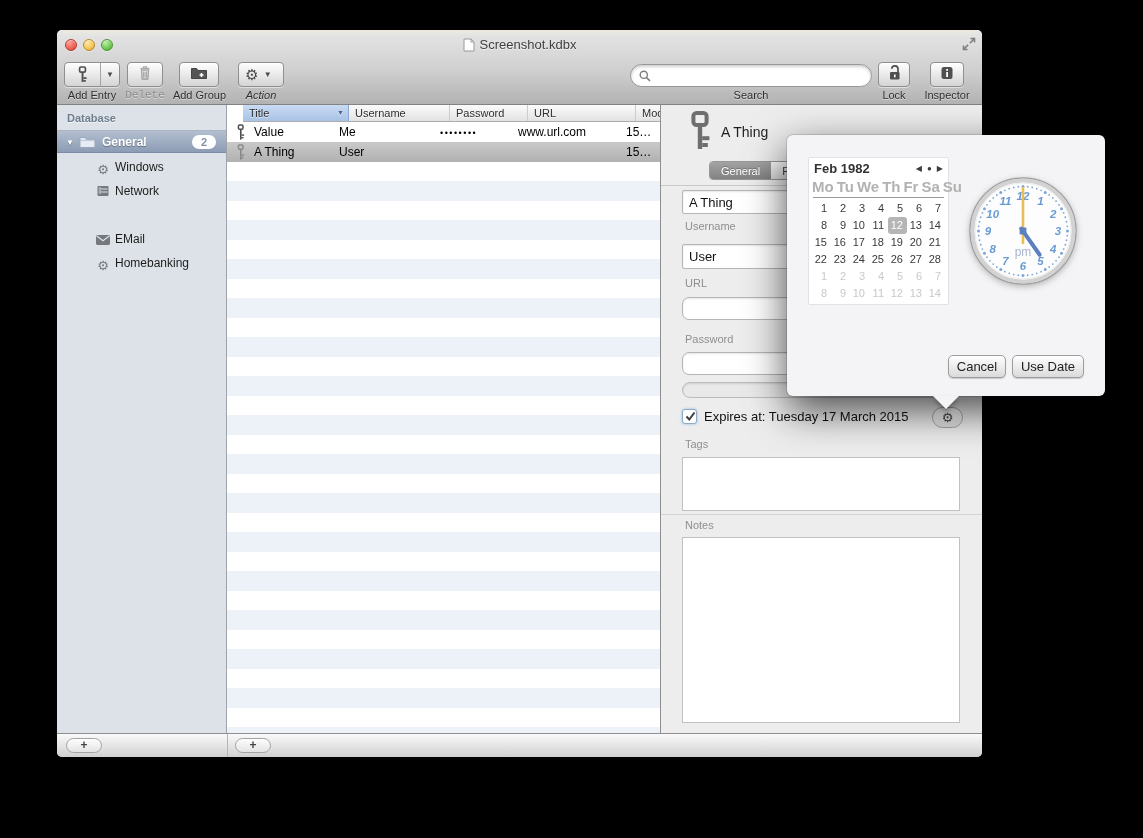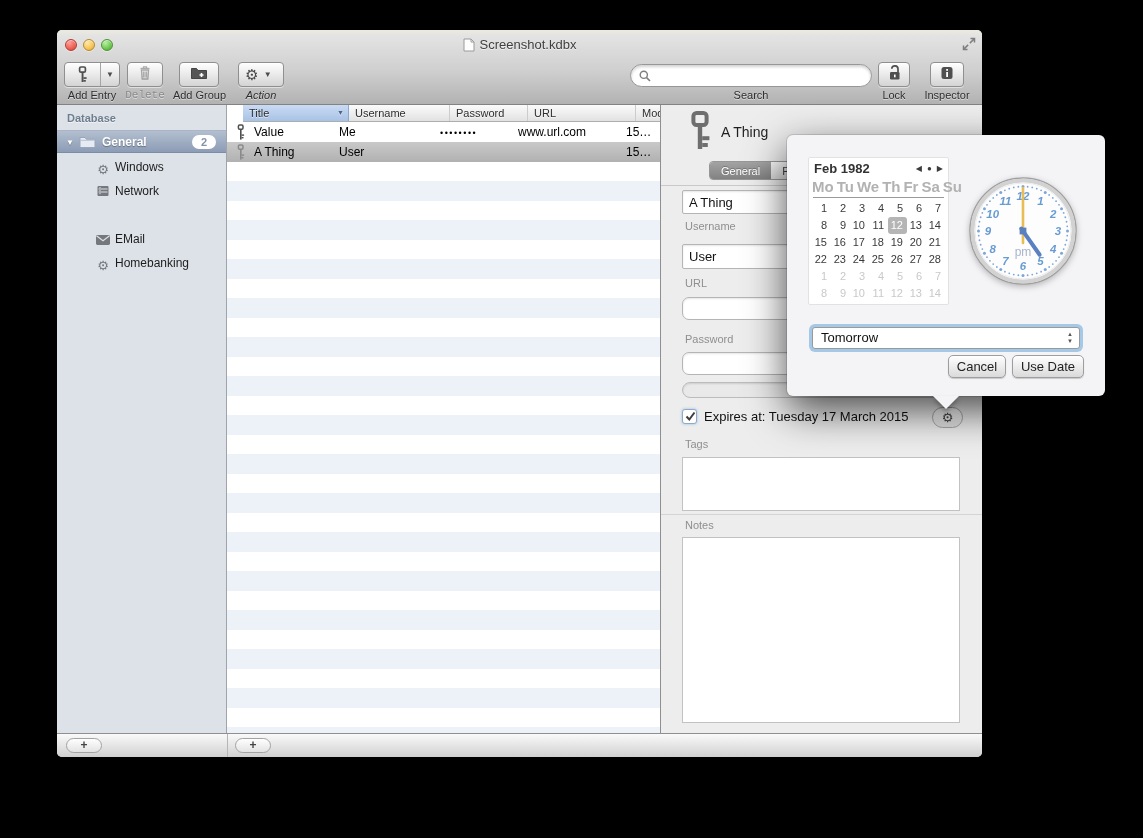"Tomorrow" div.preset { html: <div> <span>Tomorrow</span> <span>▲<br>▼</span> </div> -> none }
